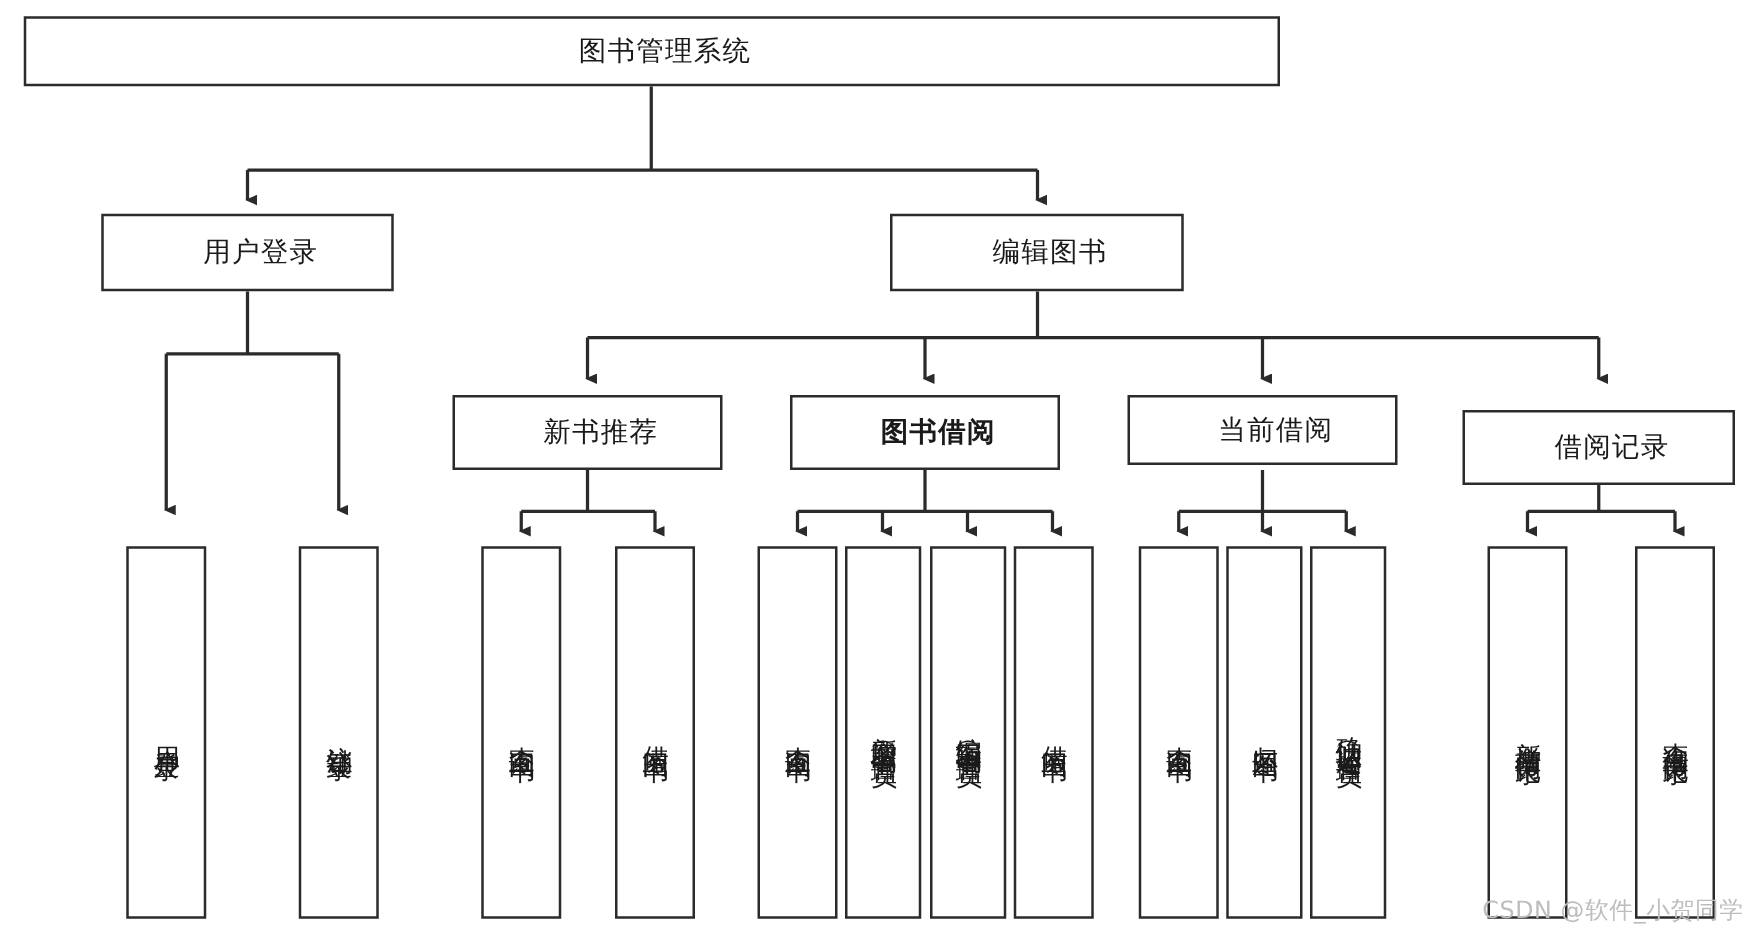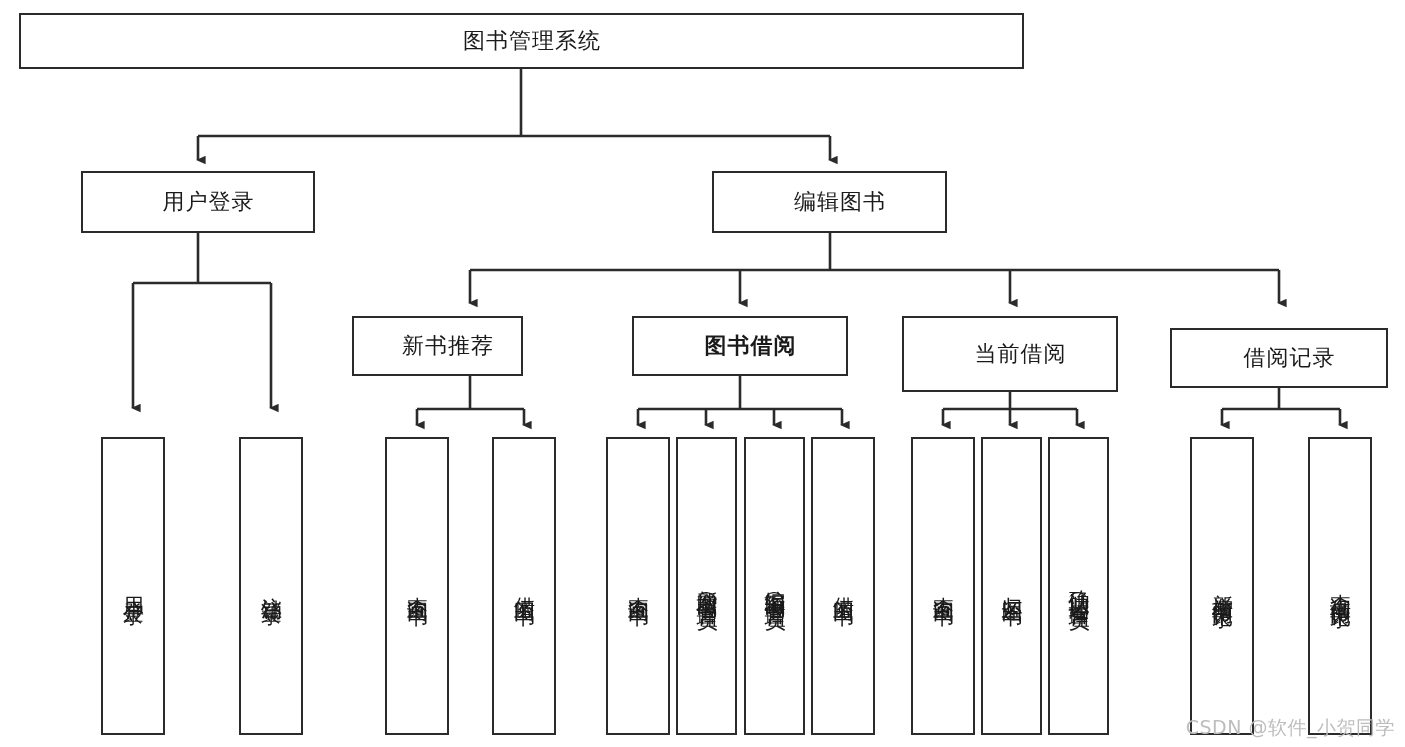"新书推荐" div.node { left: 352px -> 362px; width: 171px -> 216px }
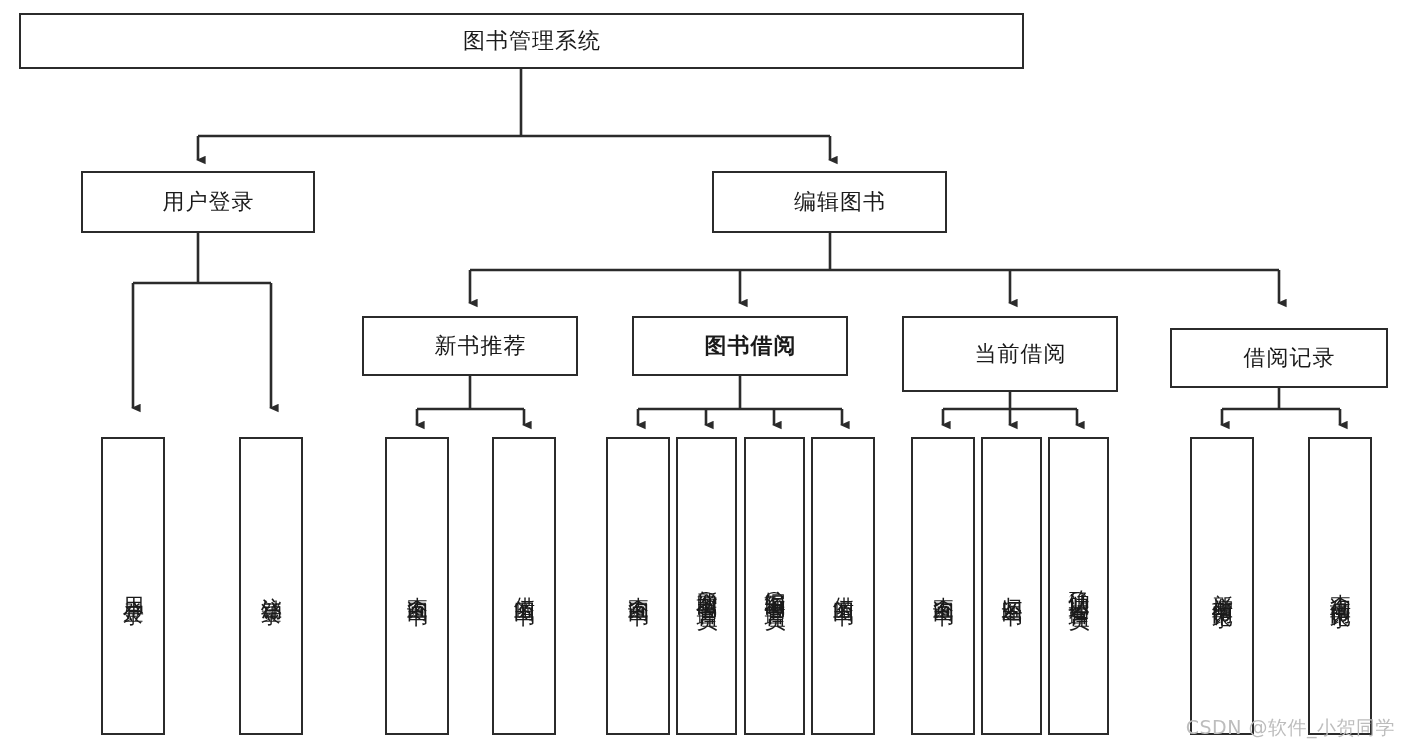"当前借阅" div.node { height: 76px -> 56px }
